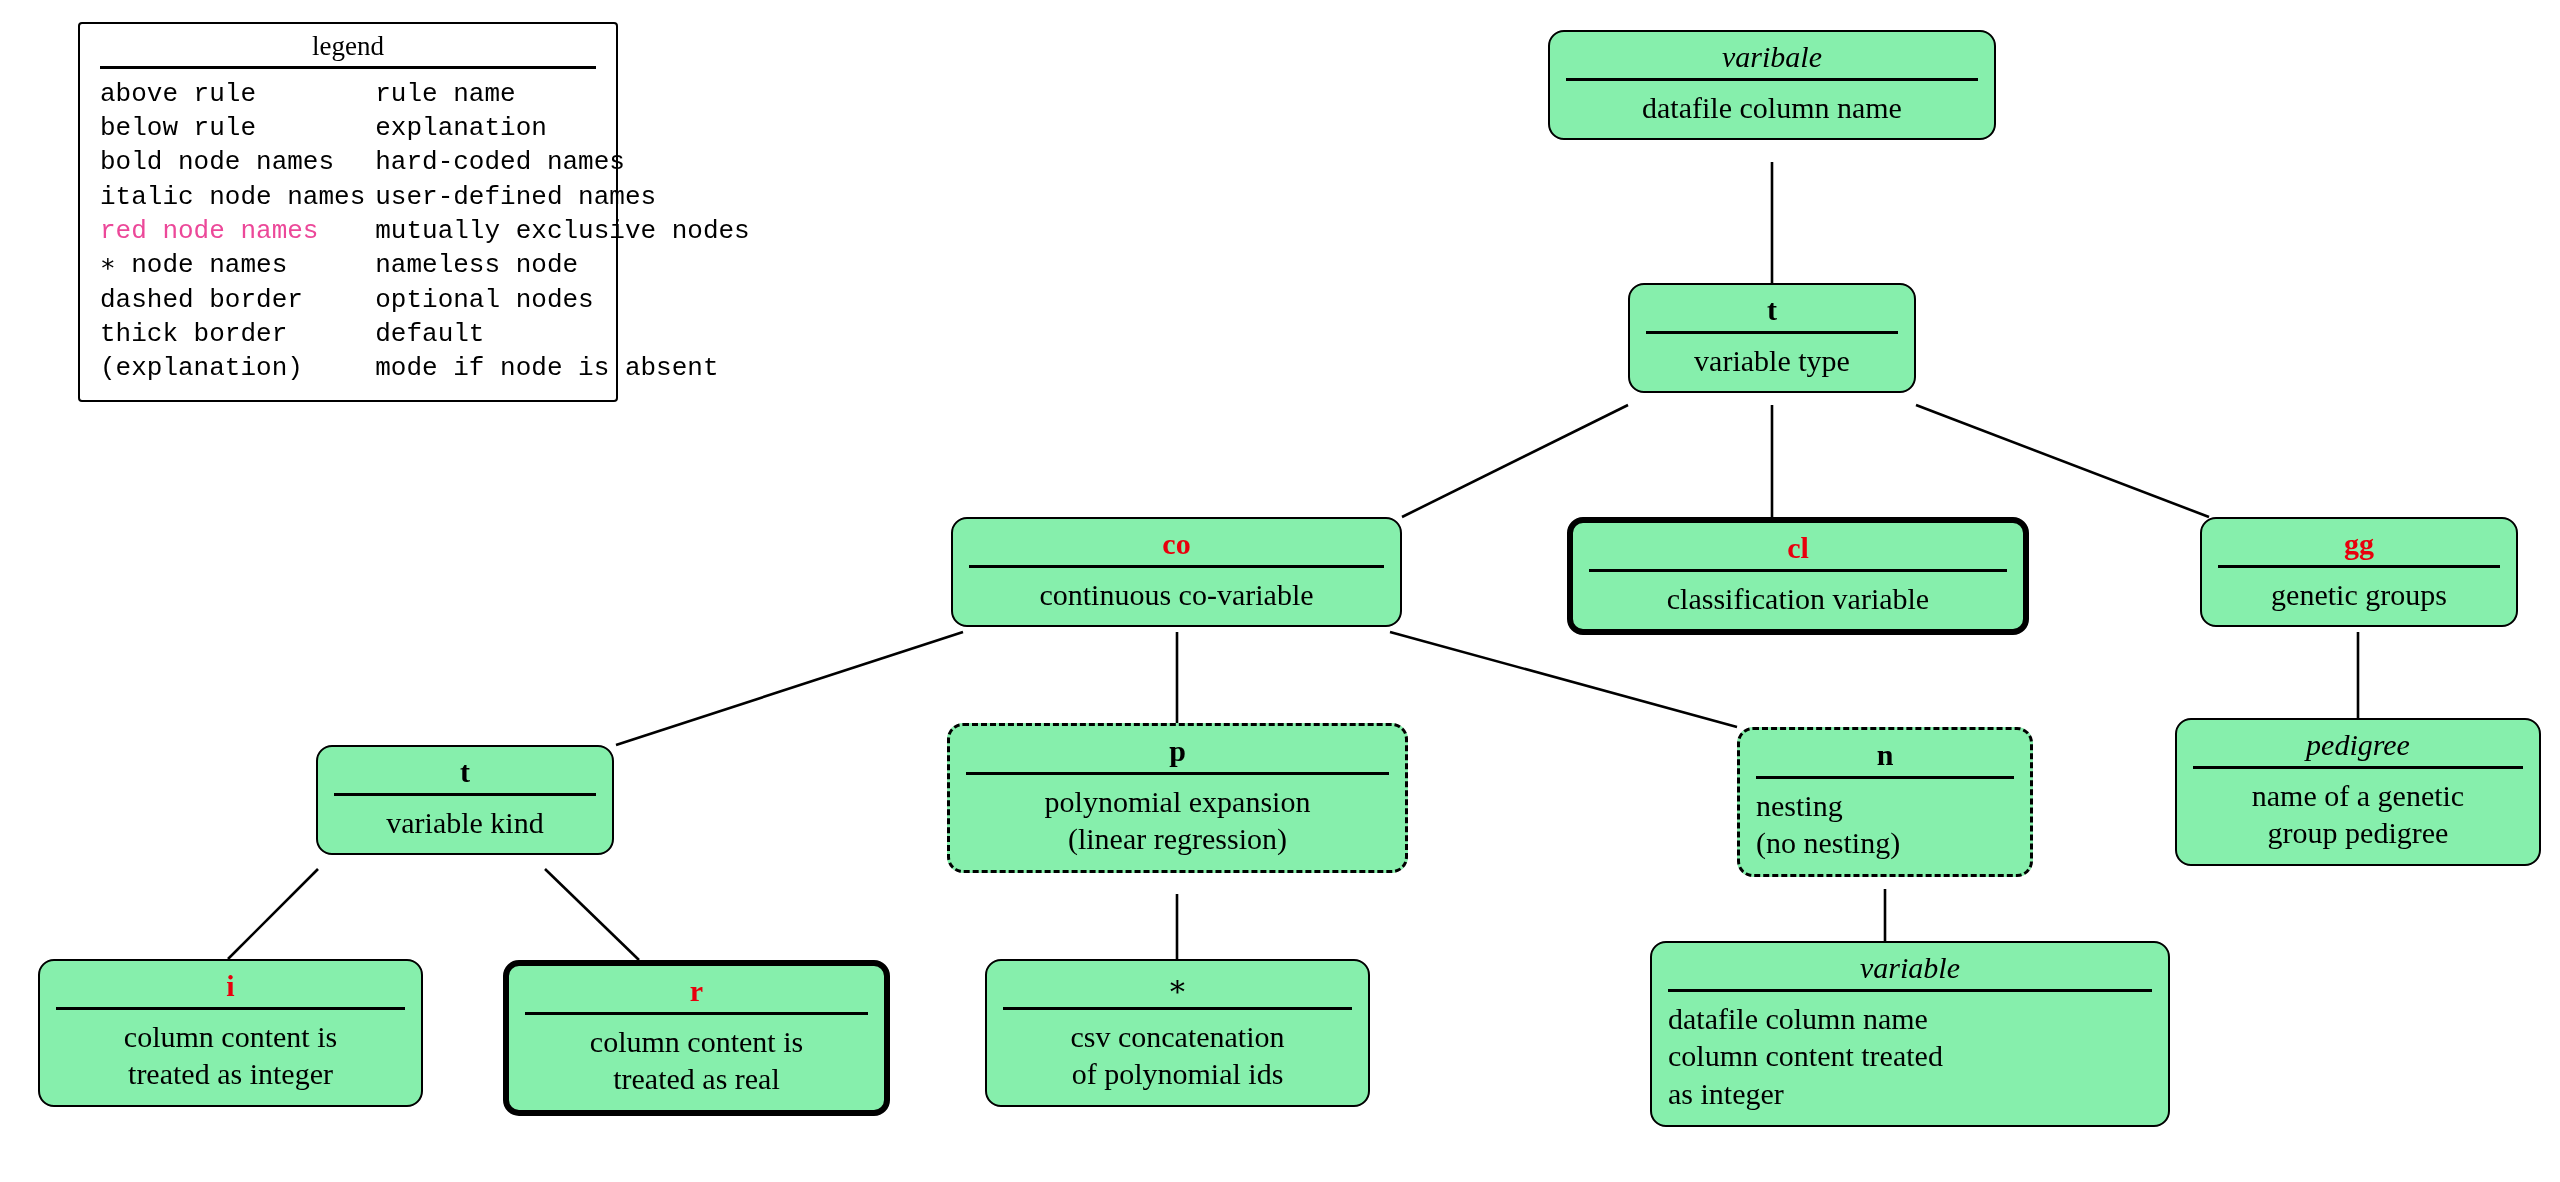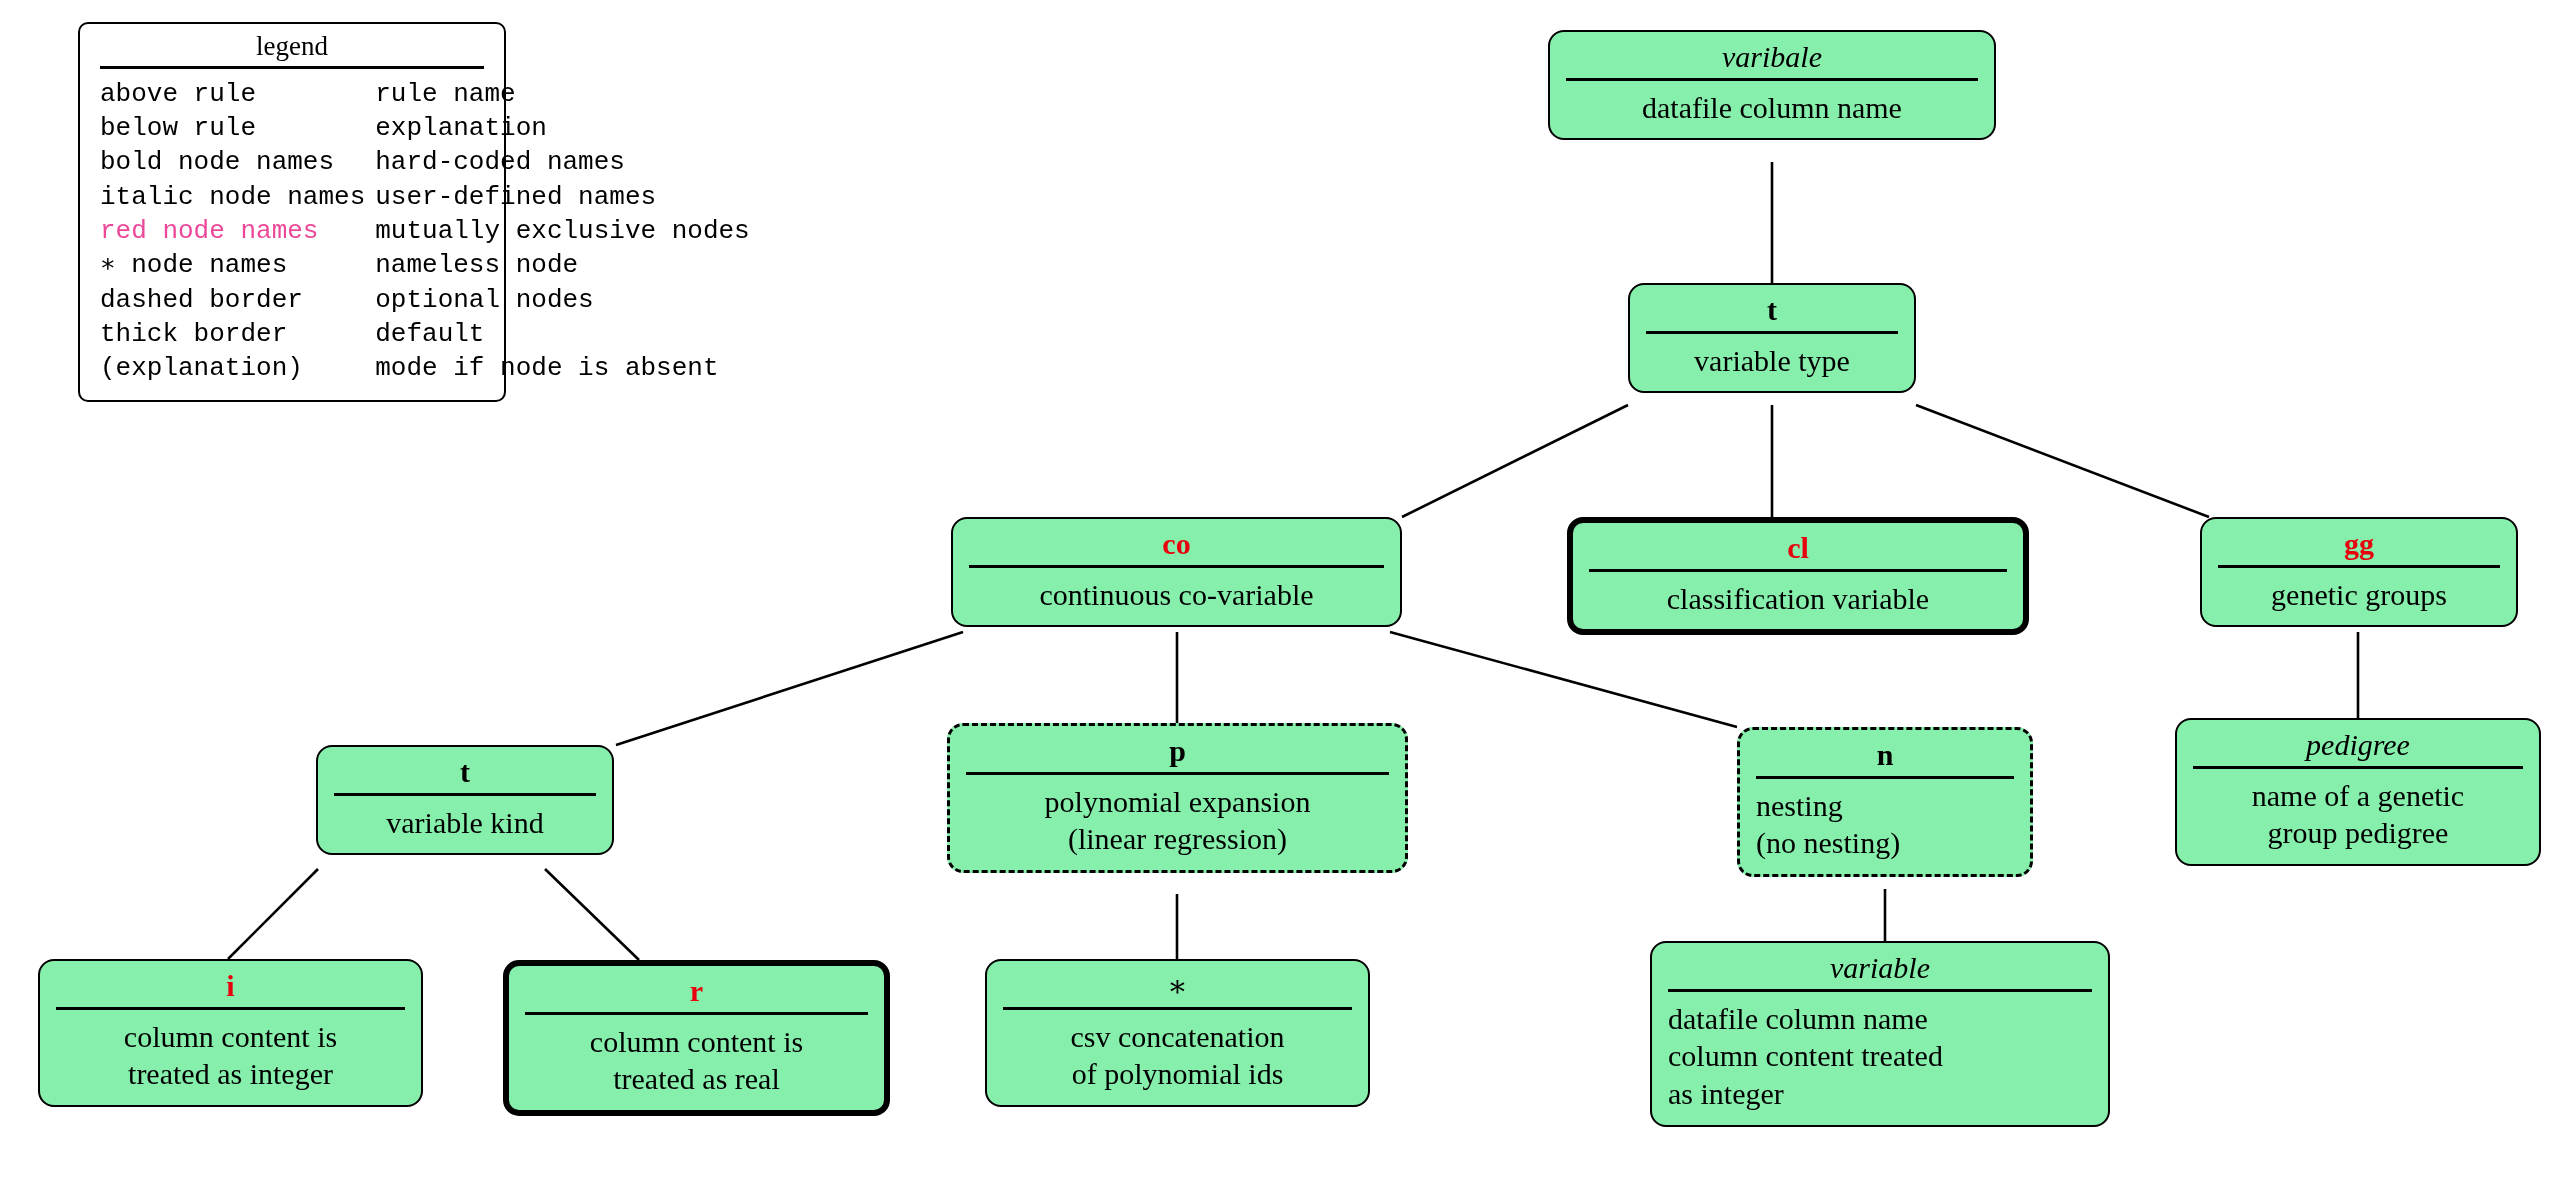"legend" #legend { border-radius: 10px -> 4px; width: 428px -> 540px }
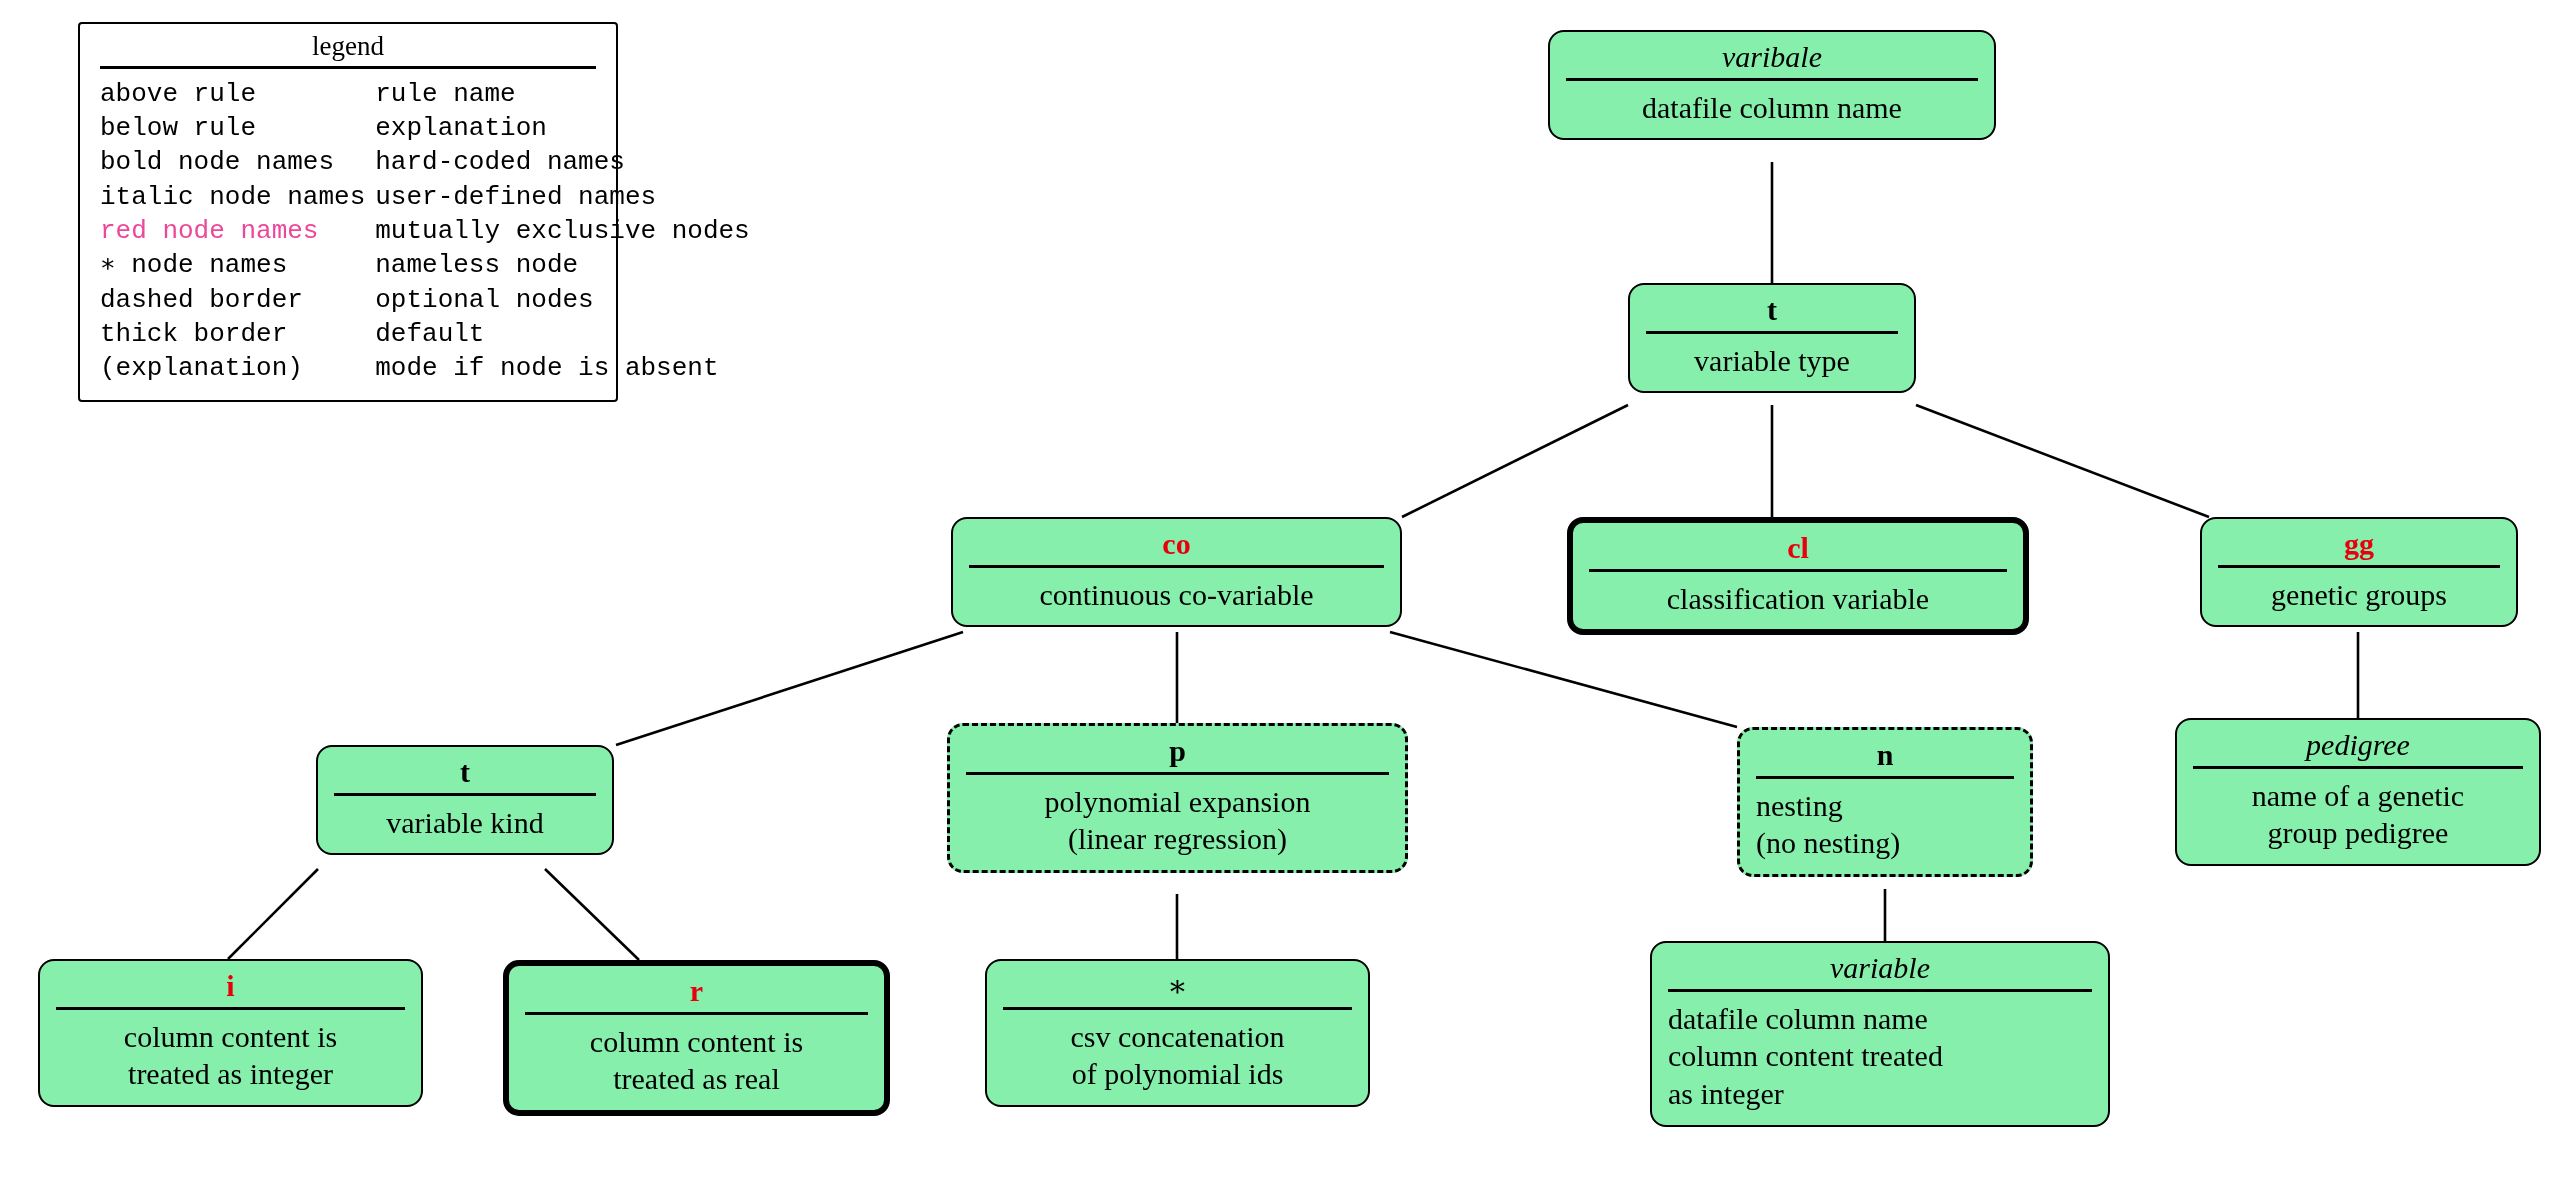"variable" div.node { width: 460px -> 520px }
